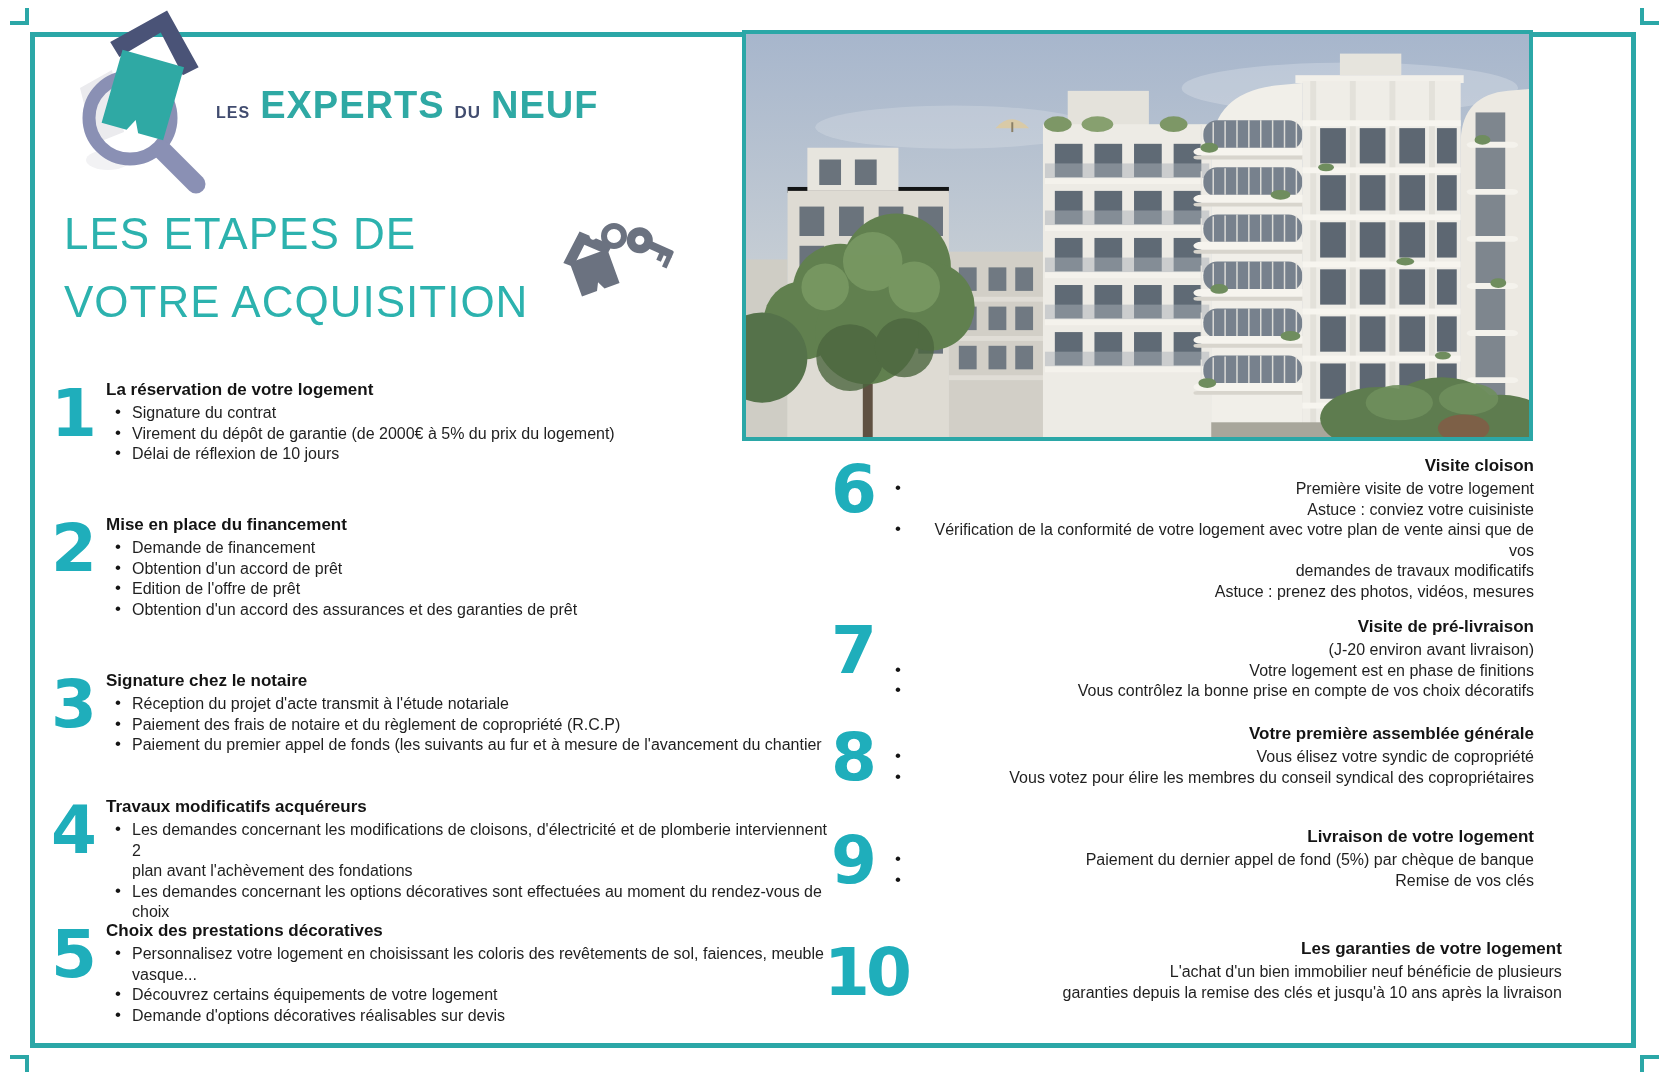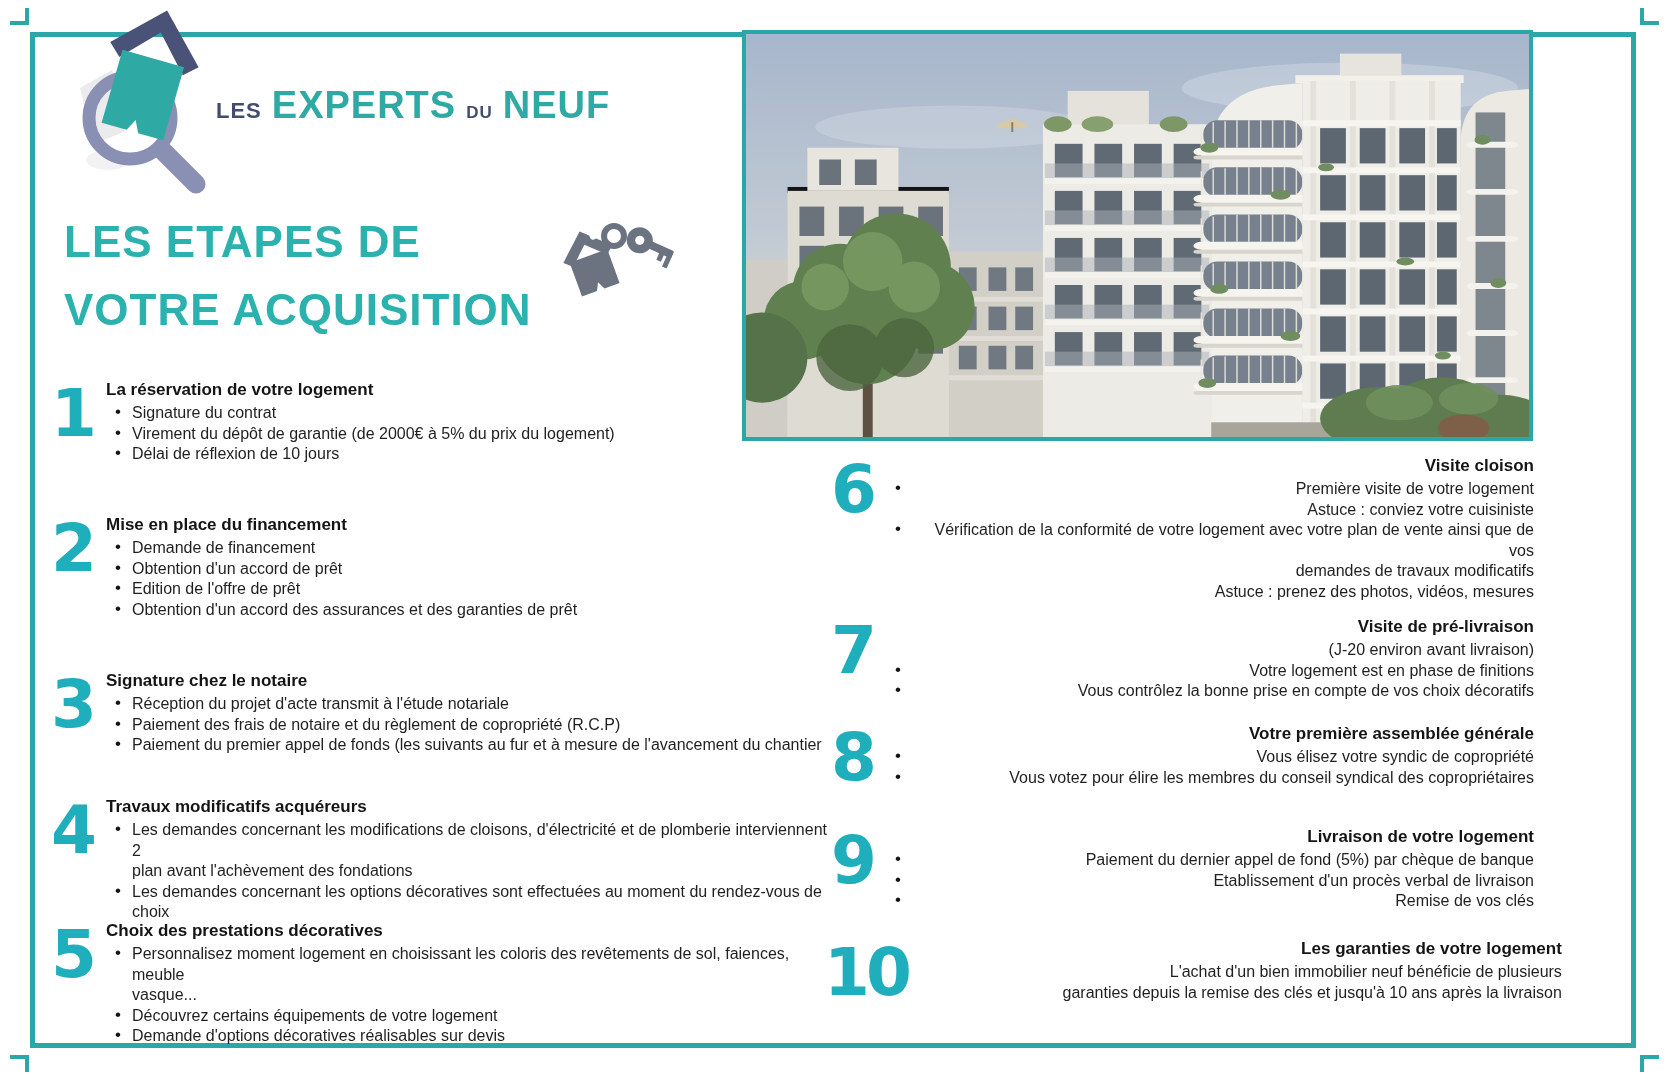"LES" .logo-les { font-size: 22px -> 16px }
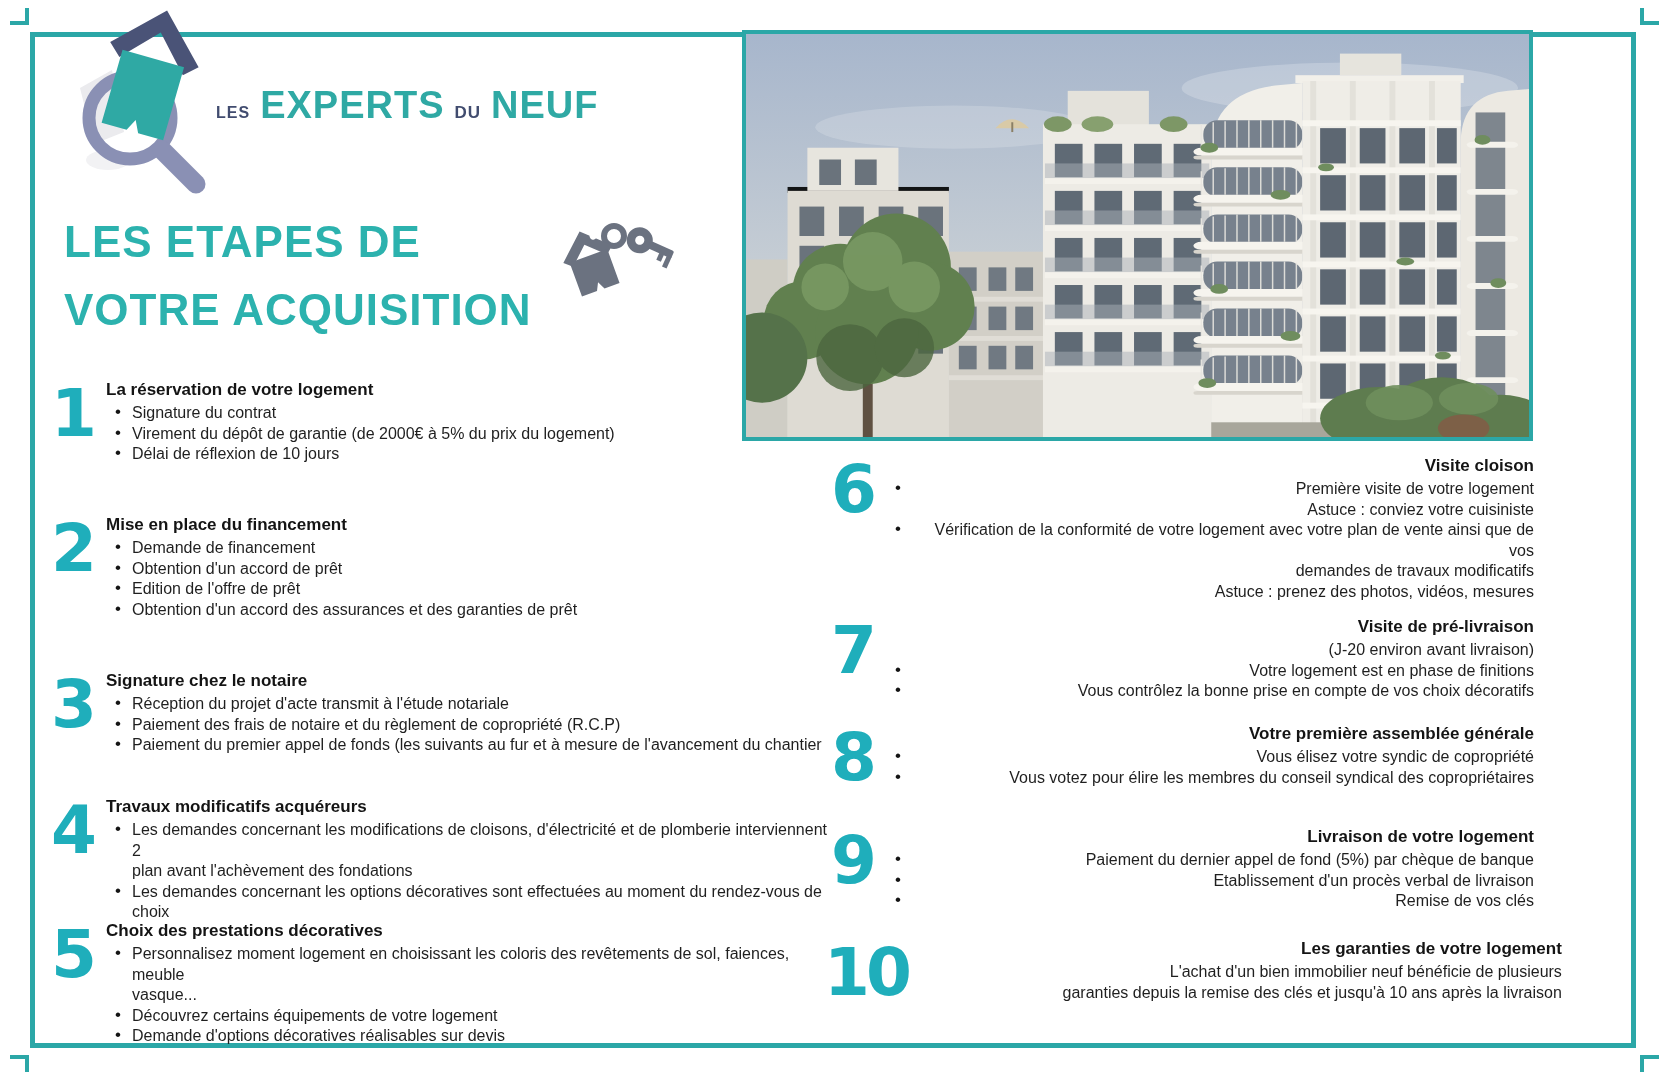"LES ETAPES DE" .main-title { font-weight: 700 -> 400; top: 208px -> 200px }
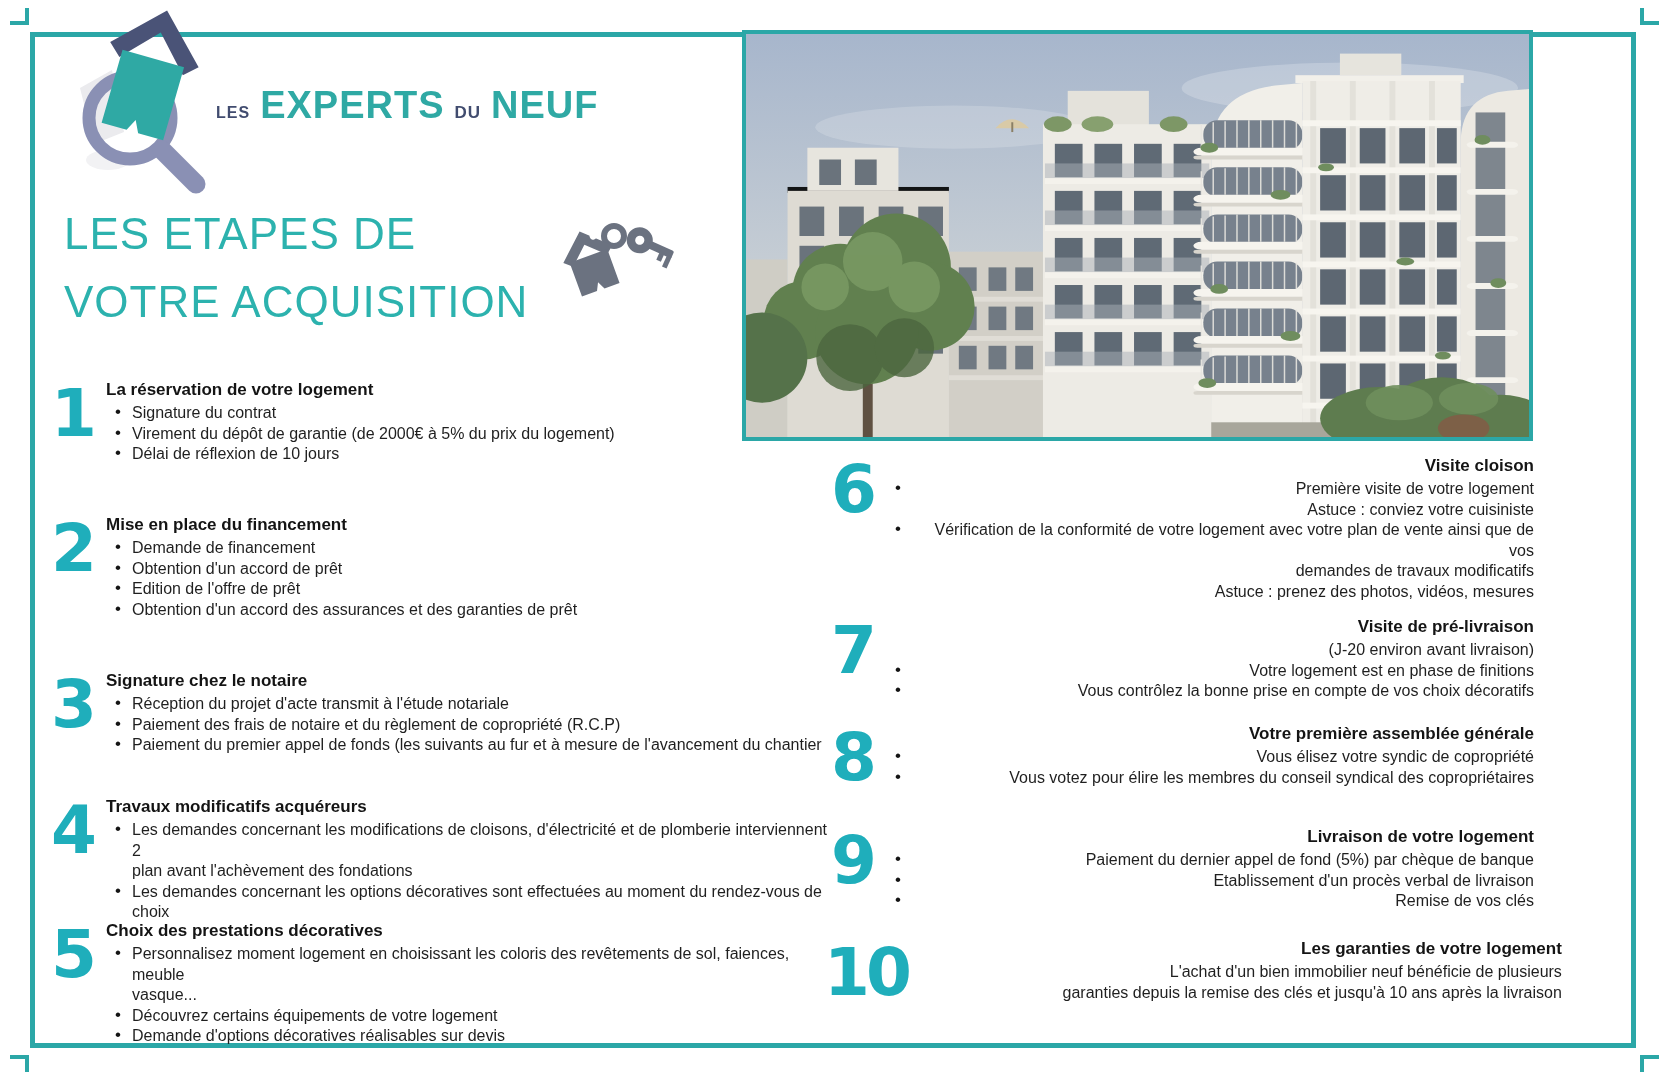"Etablissement d'un procès verbal de" li.bullet { html: <li>Etablissement d'un procès verbal de livraison</li> -> none }
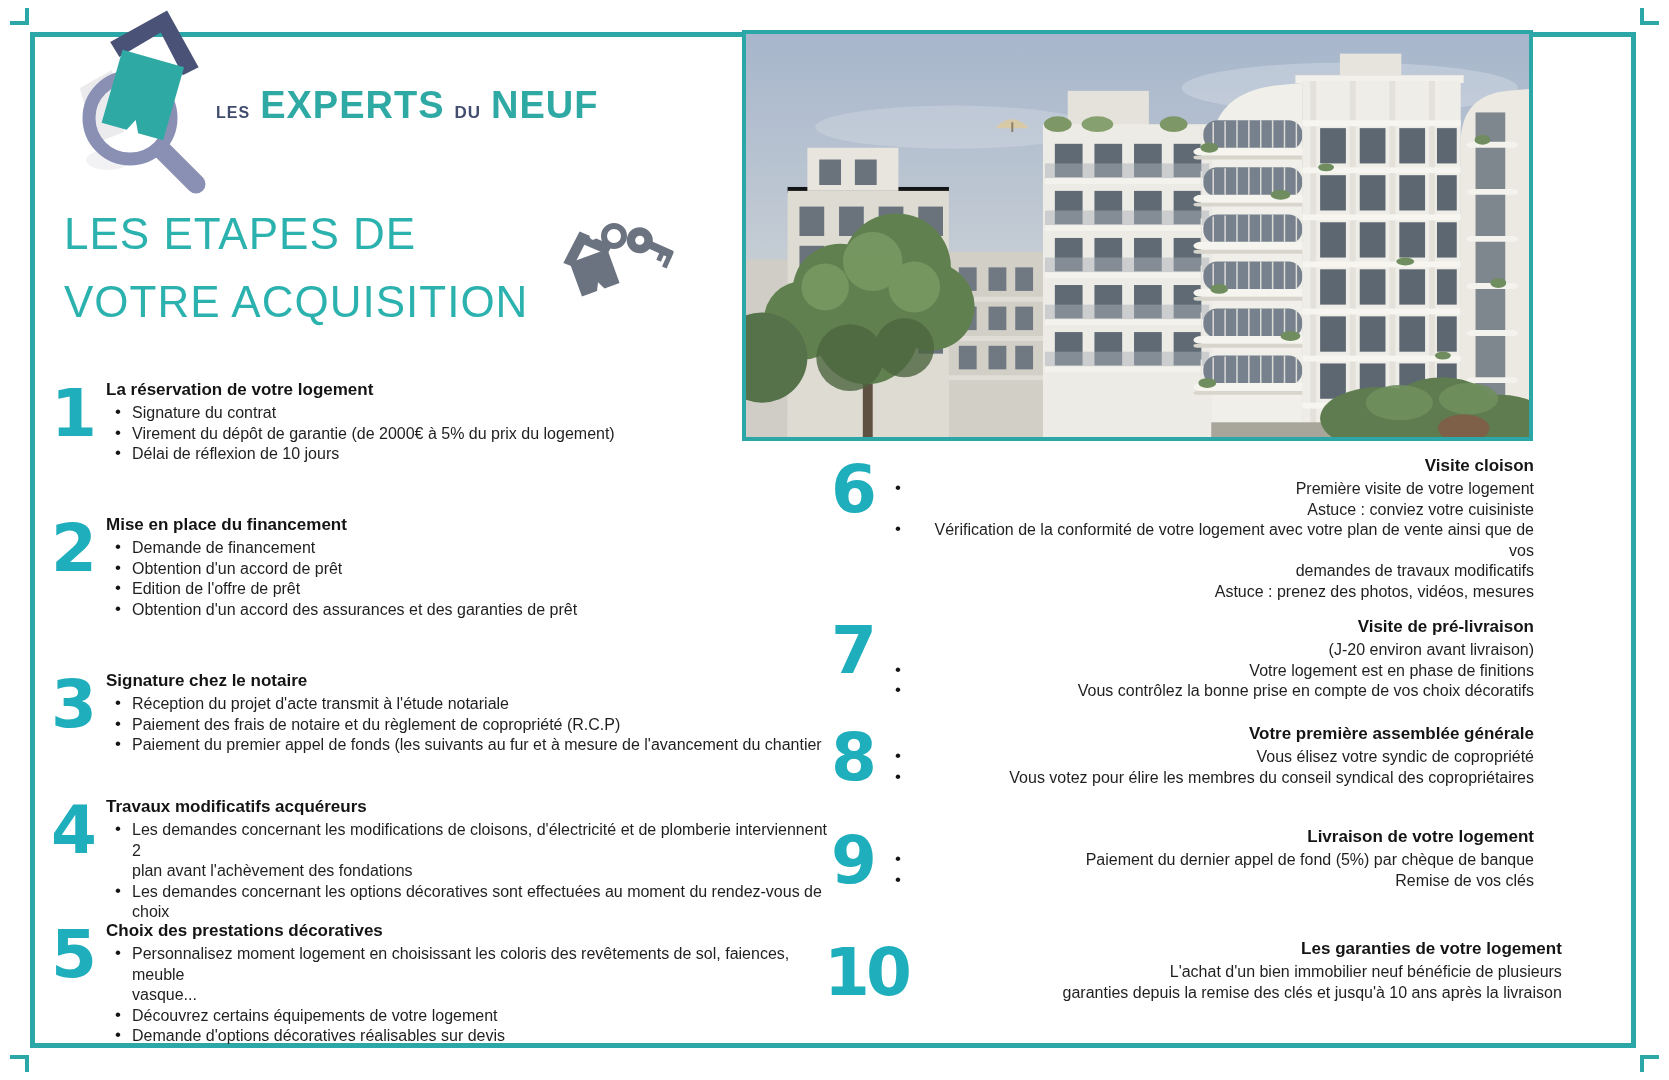"Personnalisez moment logement en" li.bullet { text: moment -> votre }
